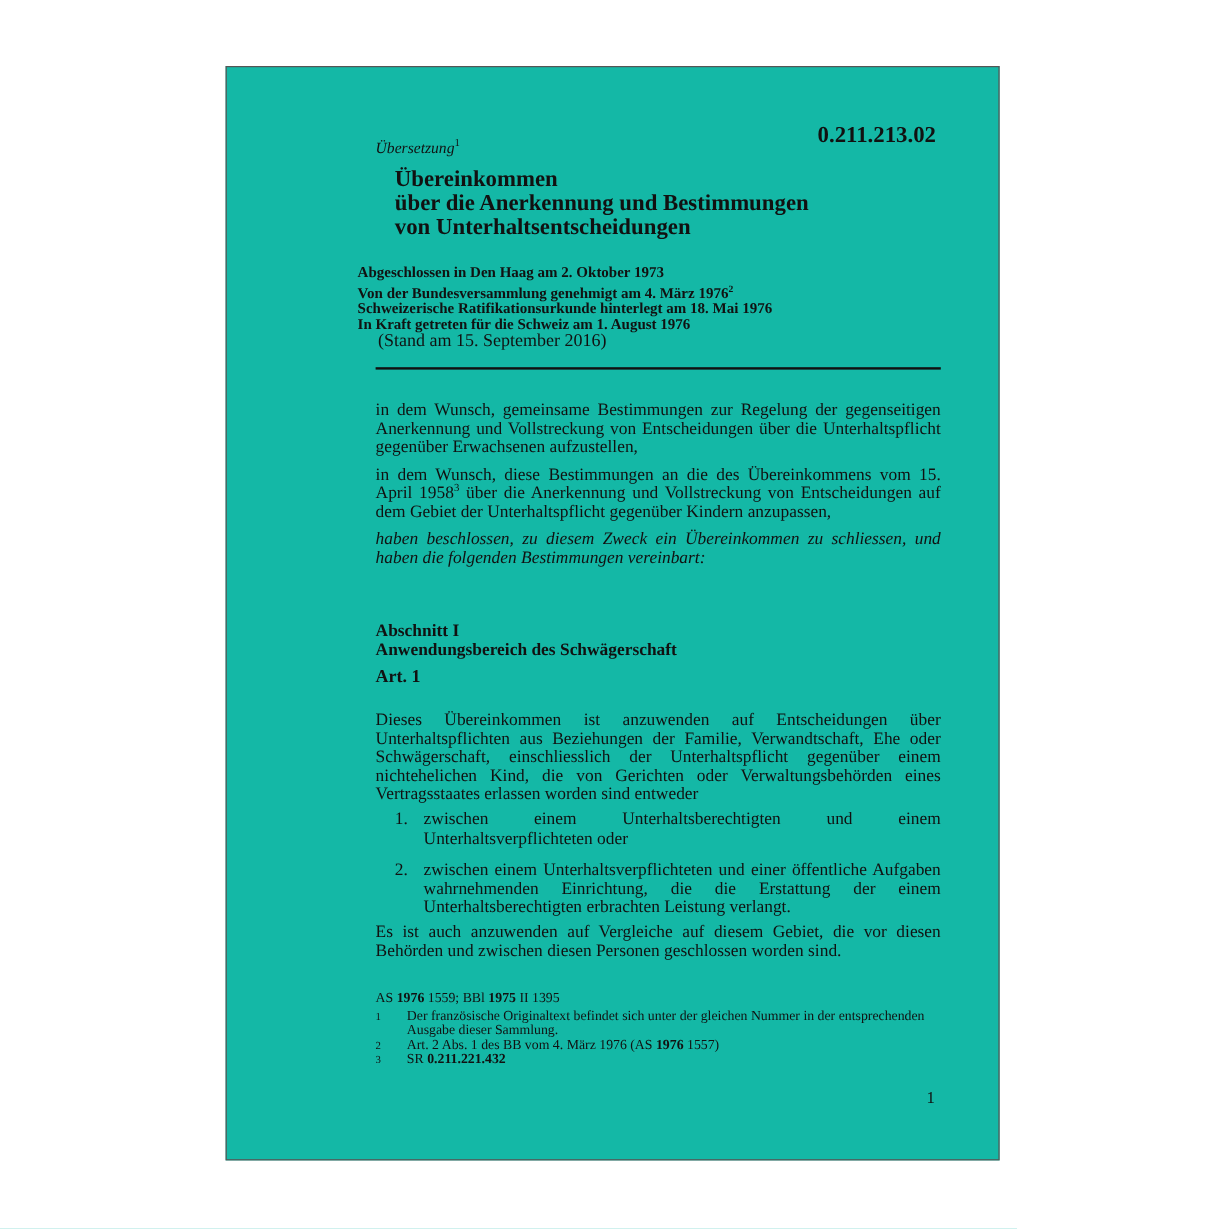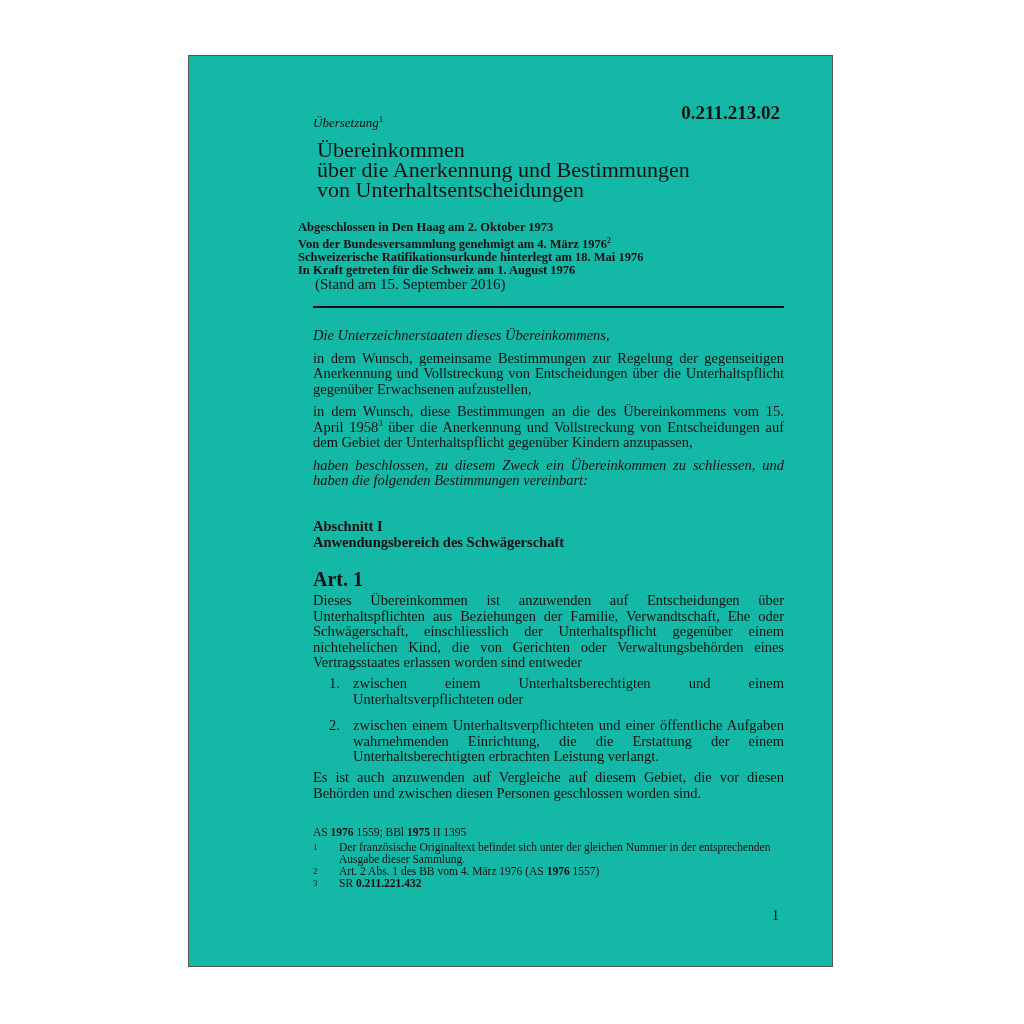"Übereinkommen" .title { font-size: 22px -> 19px; font-weight: normal -> bold; left: 128px -> 140px }
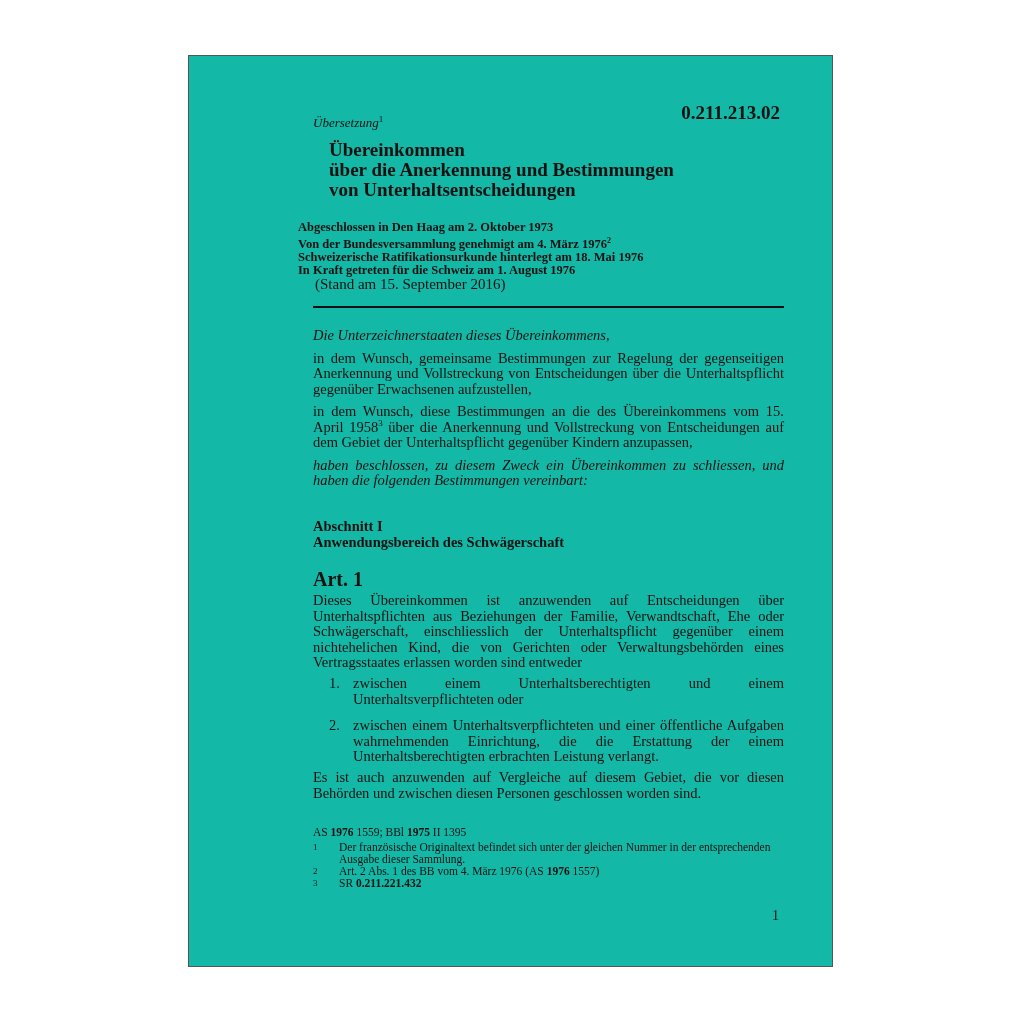"Die Unterzeichnerstaaten dieses" p.it { html: <p>Die Unterzeichnerstaaten dieses Übereinkommens,</p> -> none }
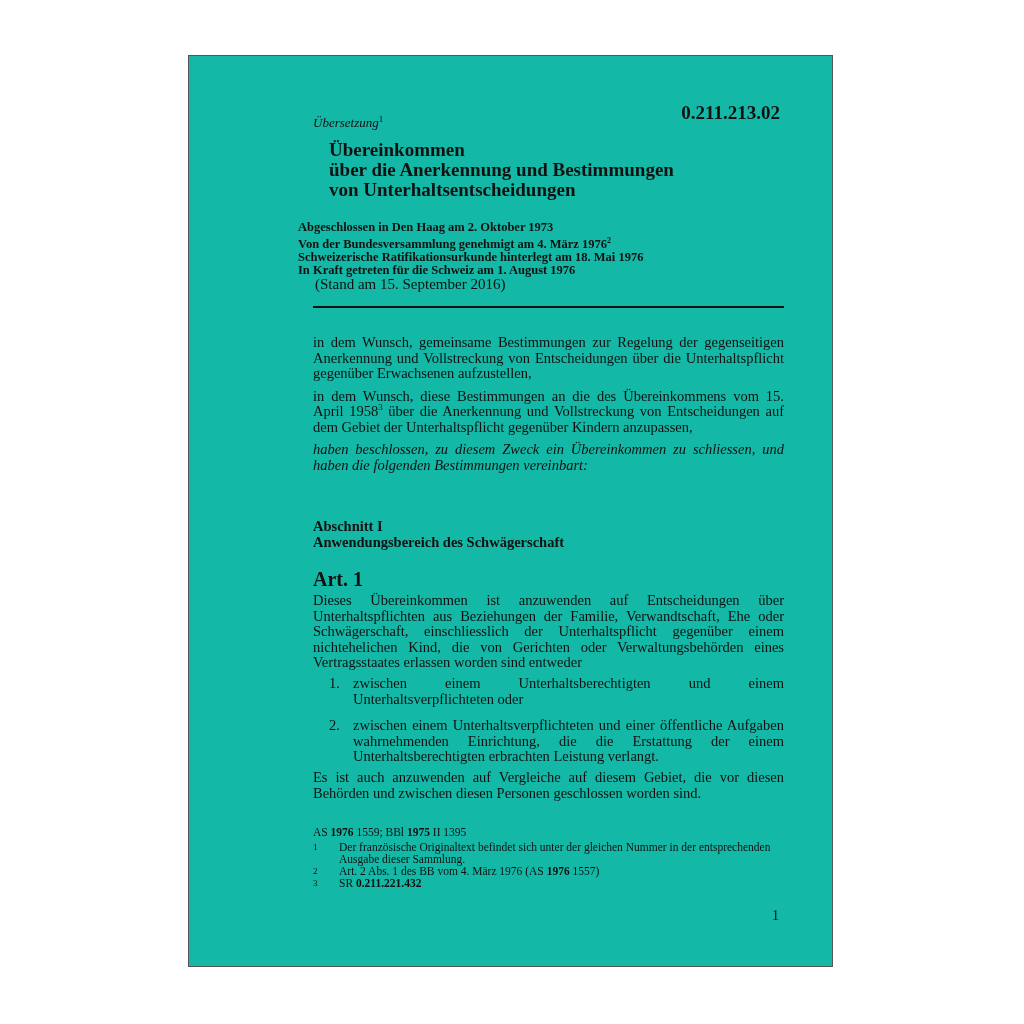"Art. 1" .h-art { font-size: 20px -> 15px; top: 512px -> 500px }
